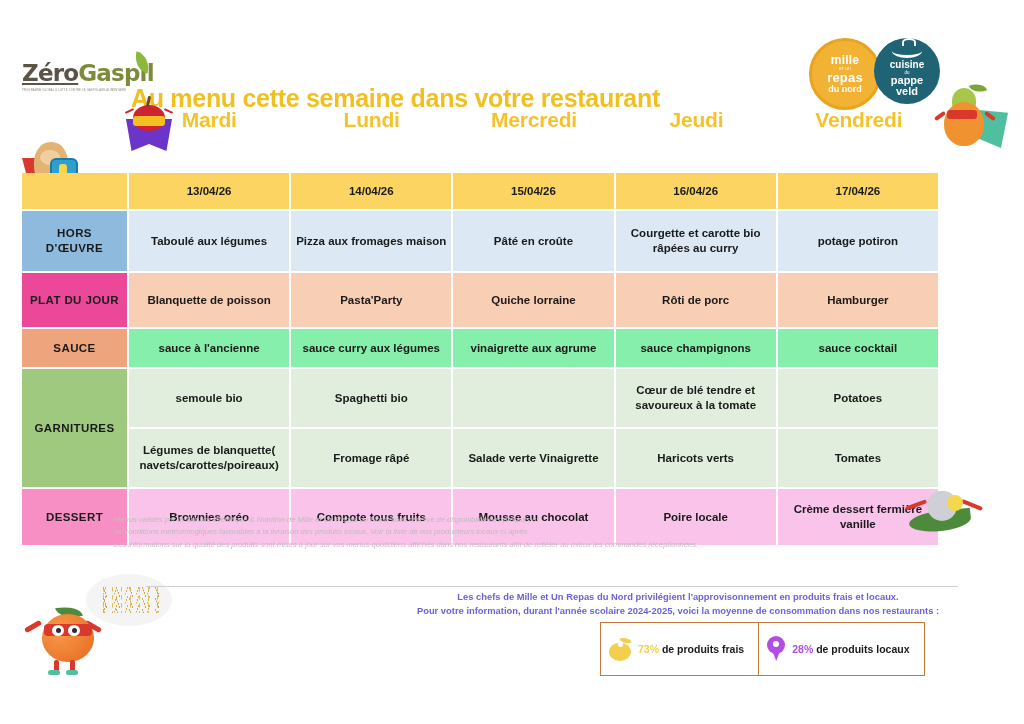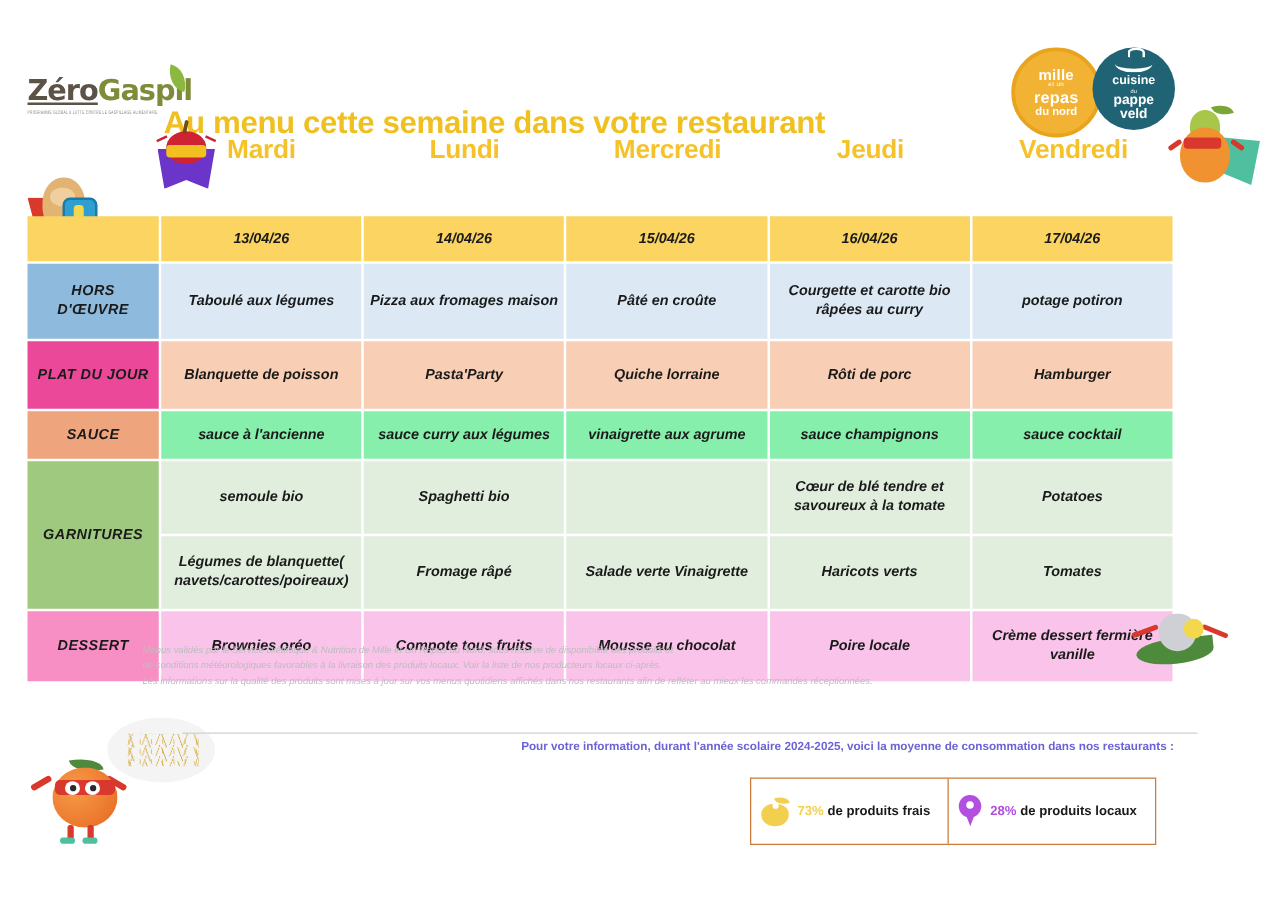"13/04/26" .menu-table td { font-style: italic -> none }
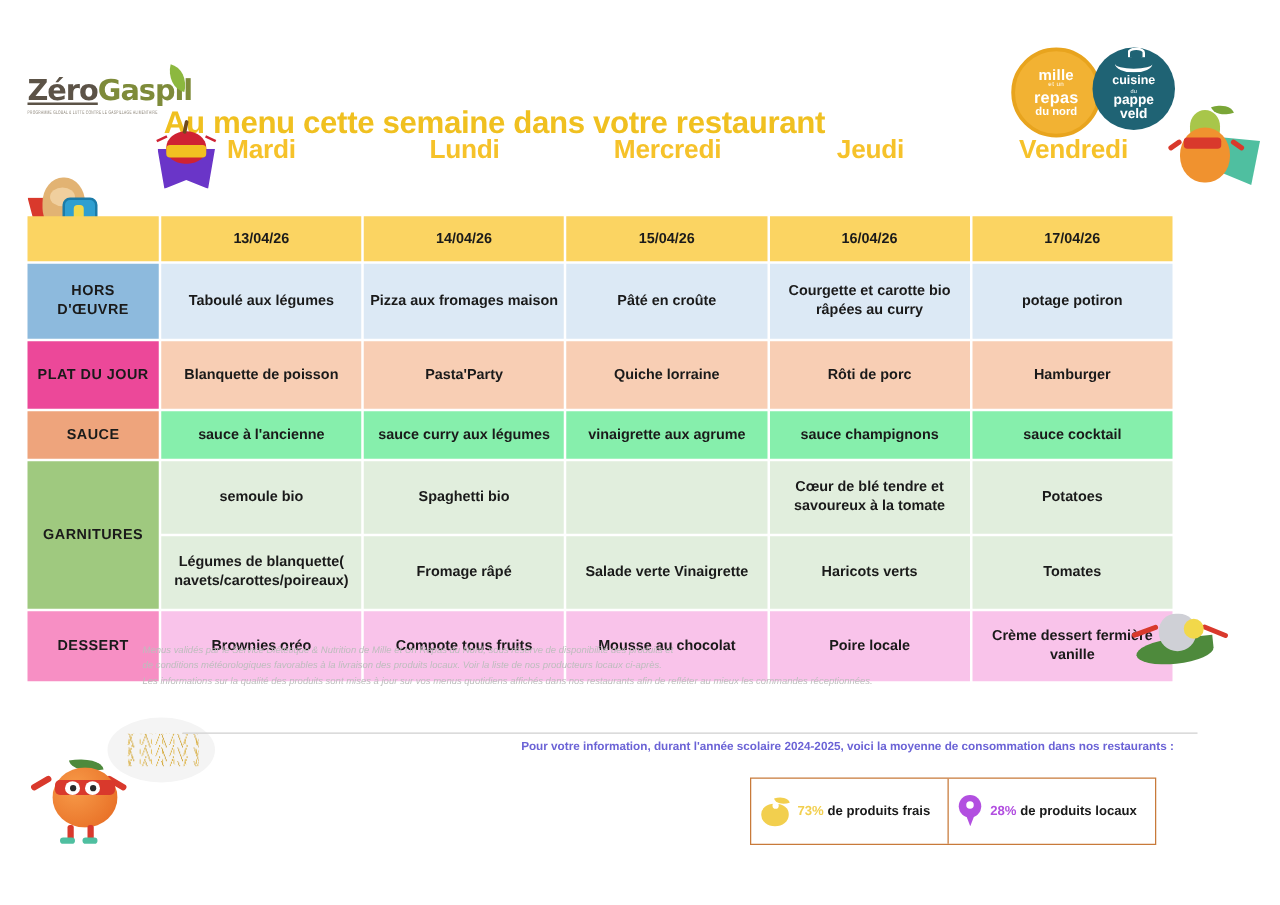"Les chefs de Mille et" div { html: none -> <div>Les chefs de Mille et Un Repas du Nord privilégient l'approvisonnement en produits frais et locaux.</div> }
